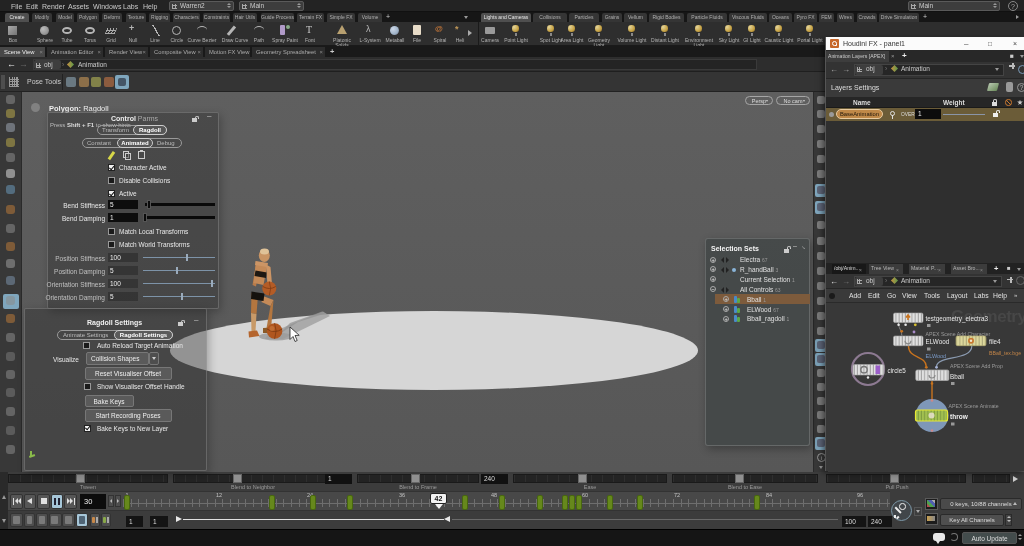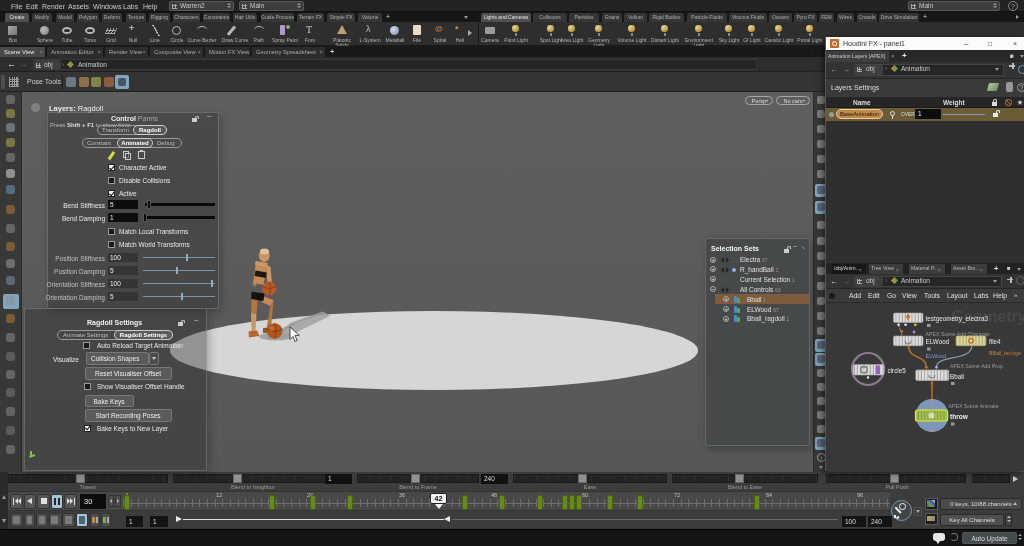"Layers:" b { text: Layers -> Polygon }
